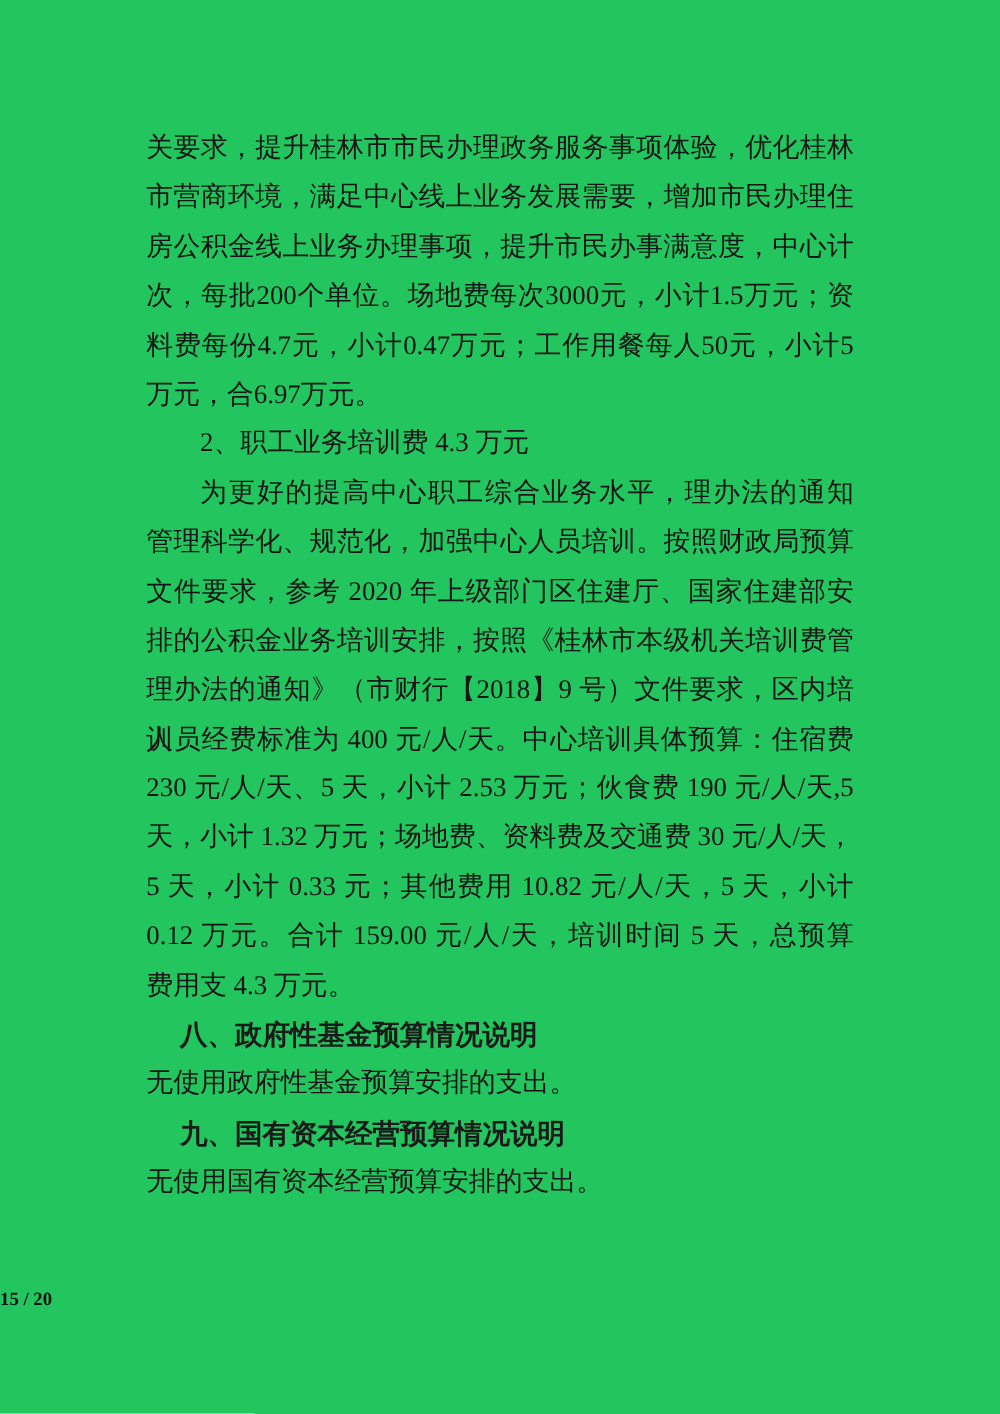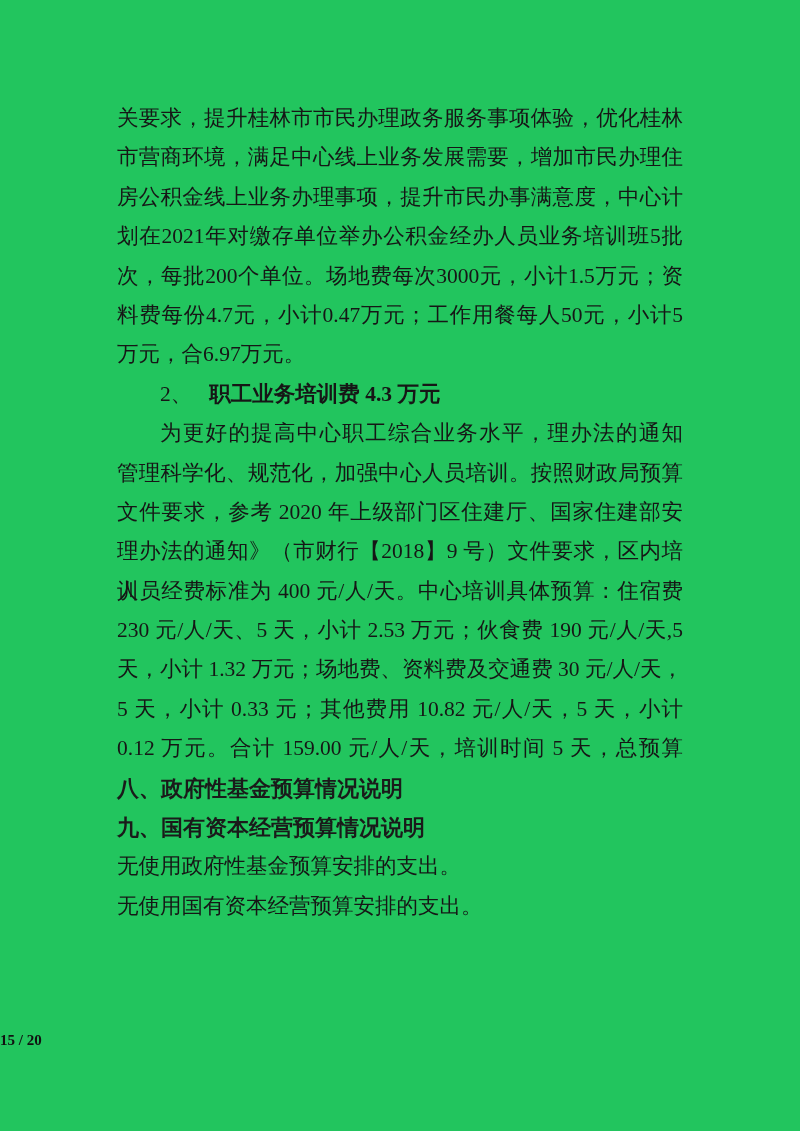"划在2021年对缴存单位举办公积金经办人员业务培训班5批" div.line { html: <div>划在2021年对缴存单位举办公积金经办人员业务培训班5批</div> -> none }
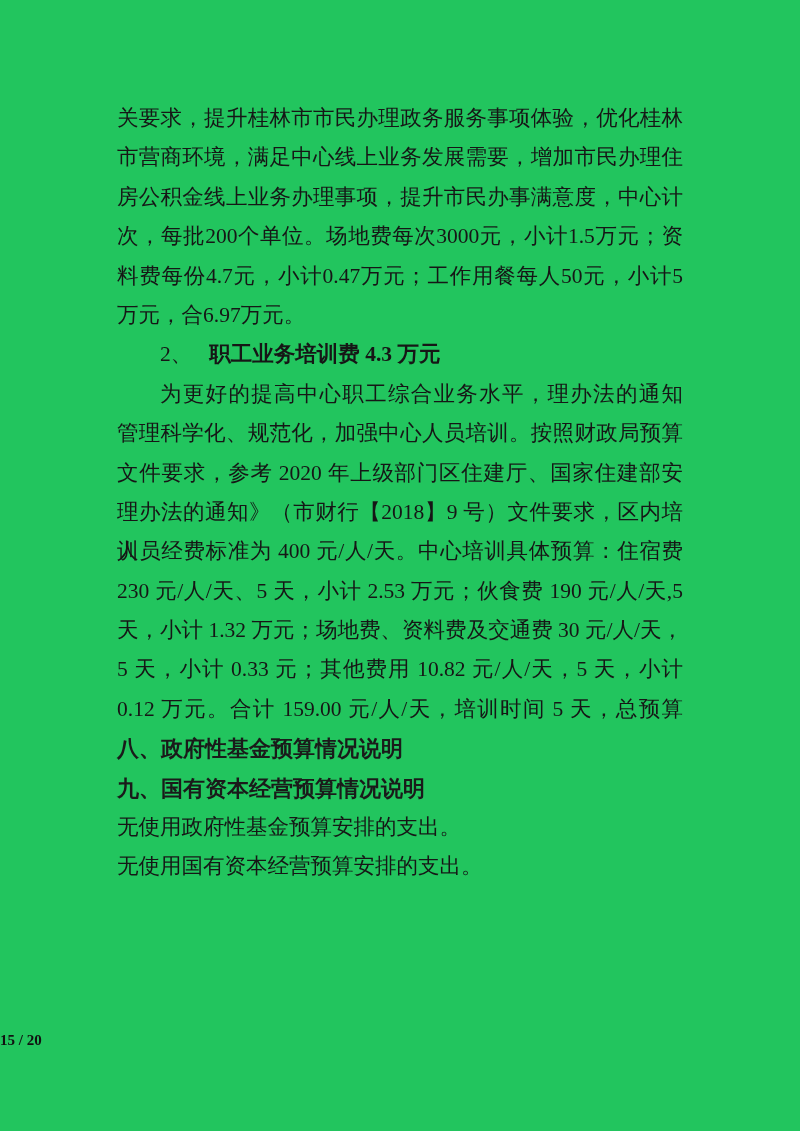"职工业务培训费 4.3 万元" .heading-song .txt { font-weight: bold -> normal; margin-left: 17px -> none }
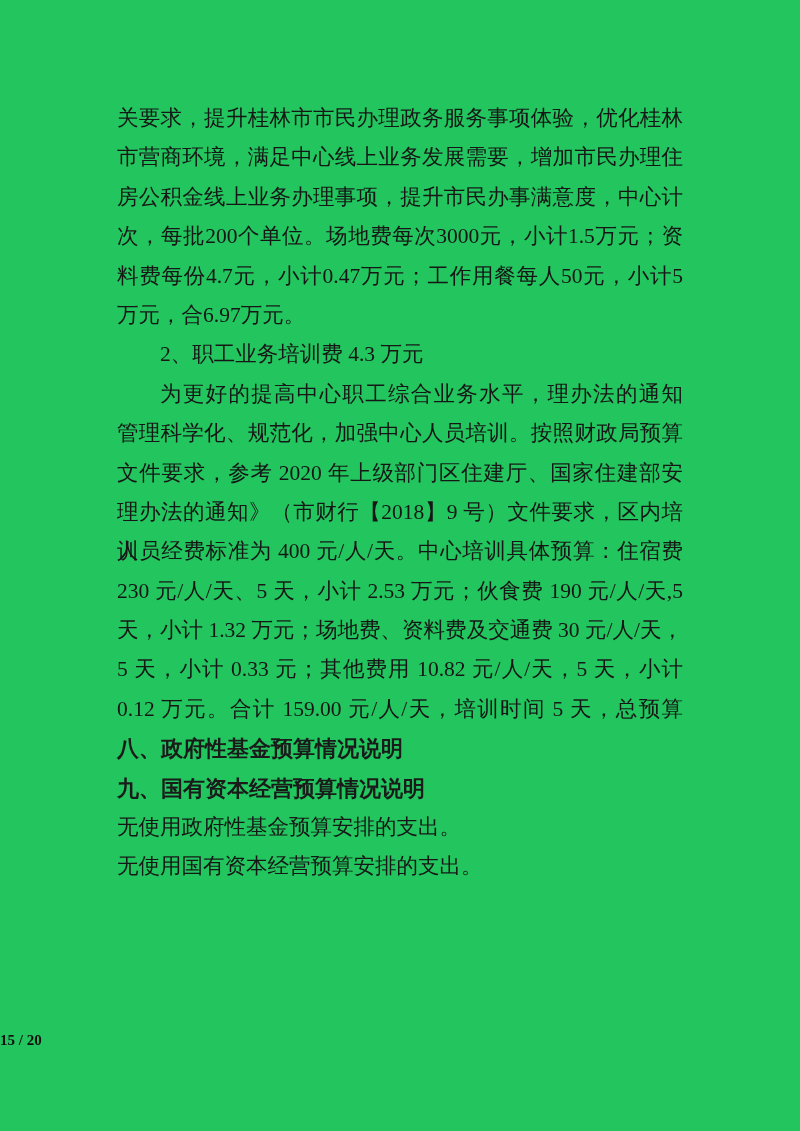"排的公积金业务培训安排，按照《桂林市本级机关培训费管" div.line { html: none -> <div>排的公积金业务培训安排，按照《桂林市本级机关培训费管</div> }
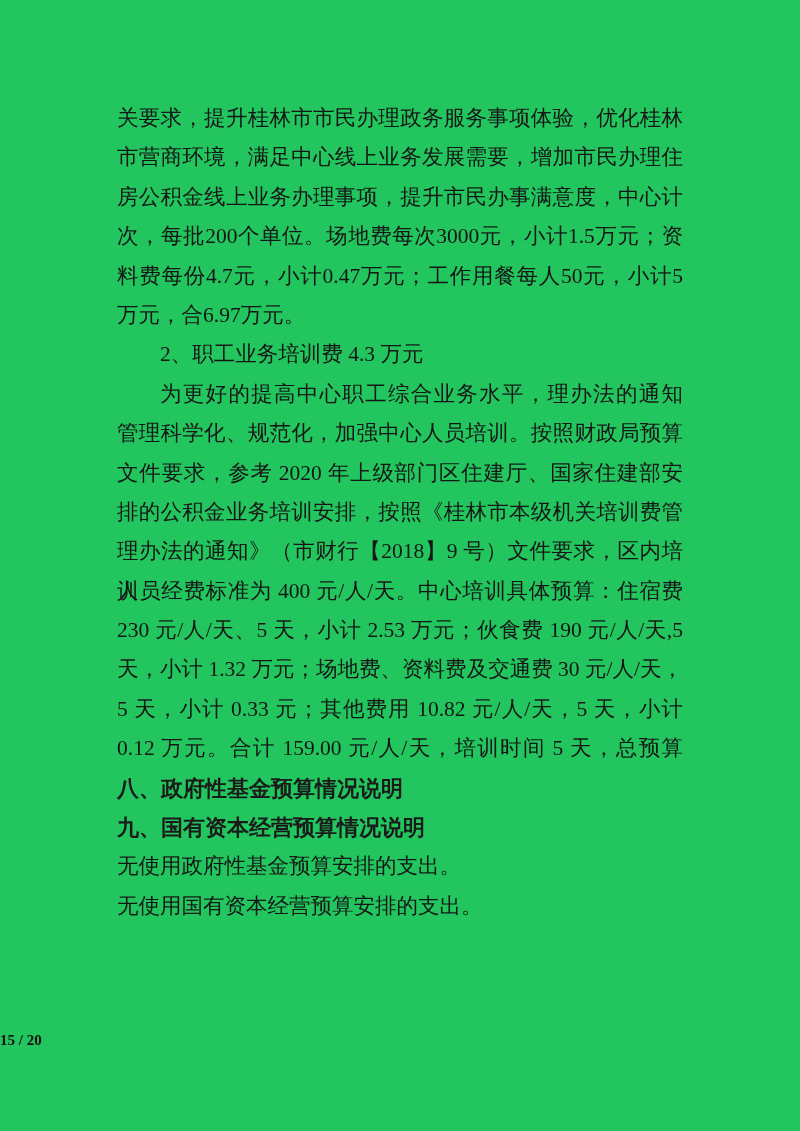"费用支 4.3 万元。" div.line { html: none -> <div>费用支 4.3 万元。</div> }
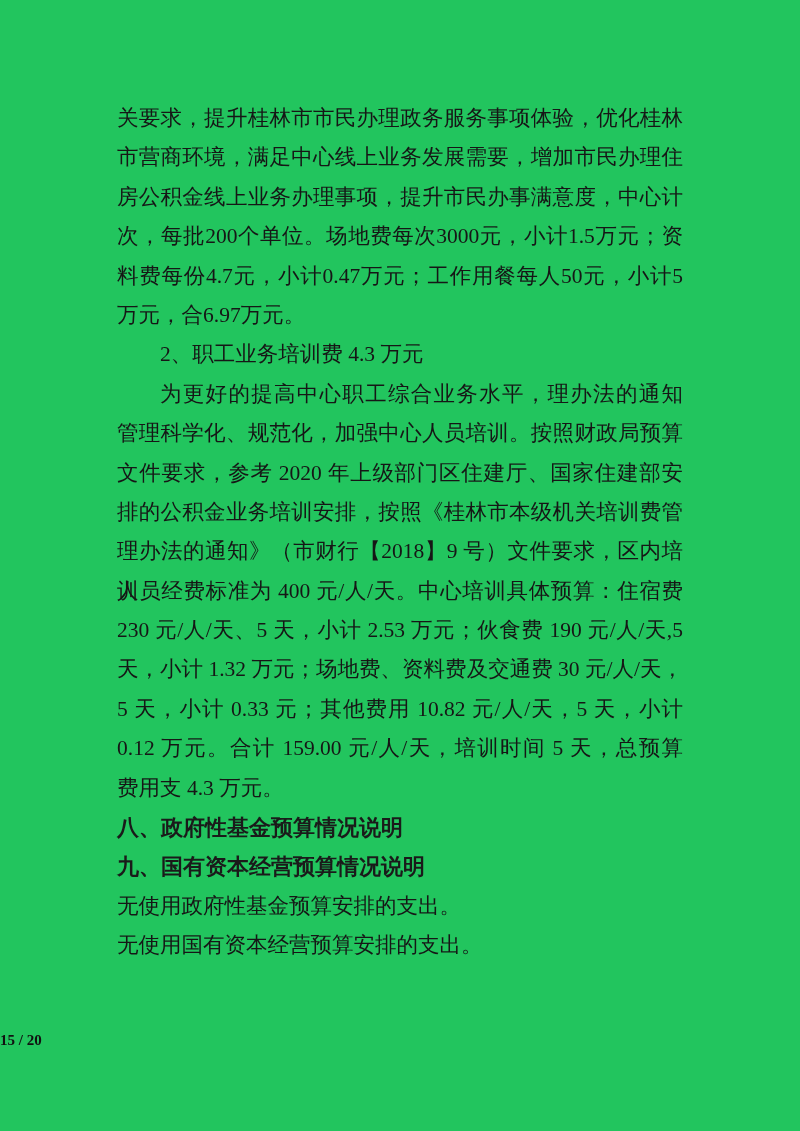"八、政府性基金预算情况说明" .heading-hei { margin-left: none -> 27px }
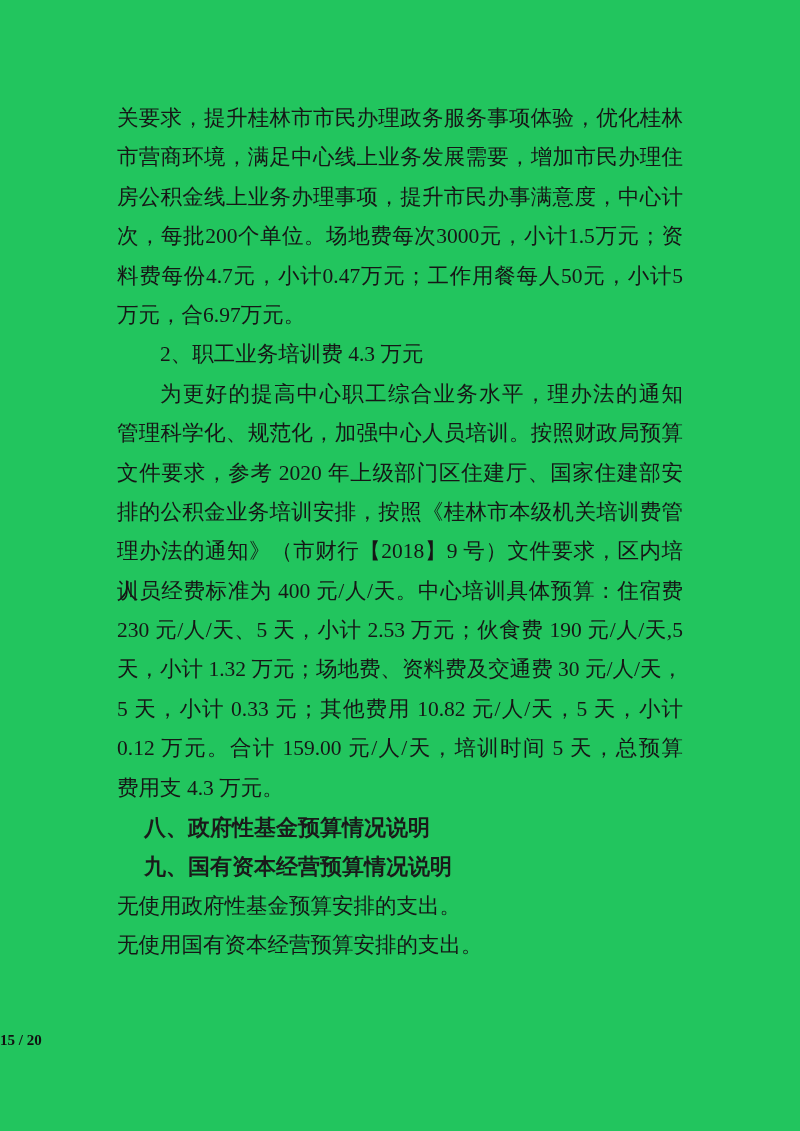"九、国有资本经营预算情况说明" div.line { order: before "无使用政府性基金预算安排的支出。" -> after "无使用政府性基金预算安排的支出。" }
